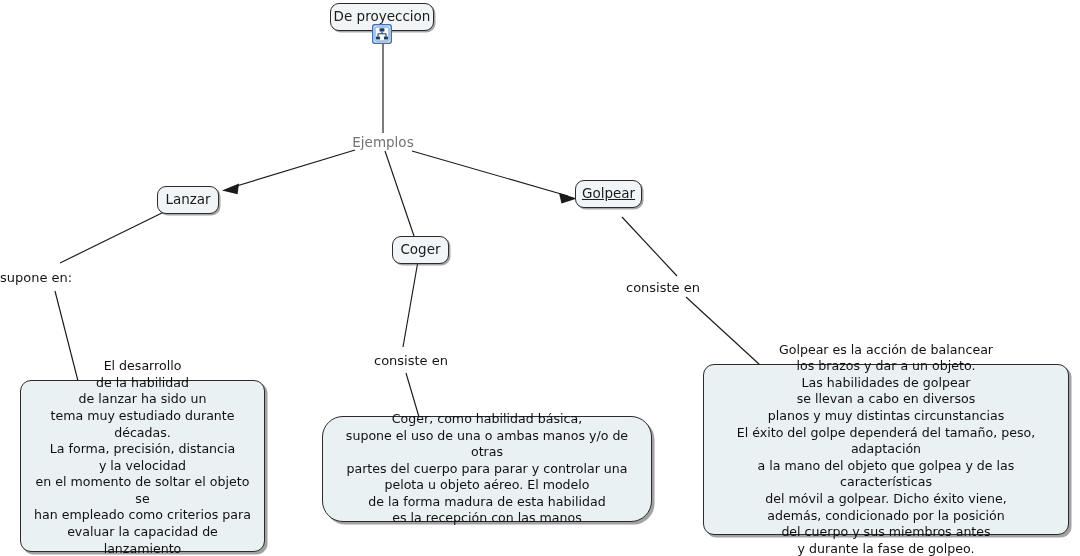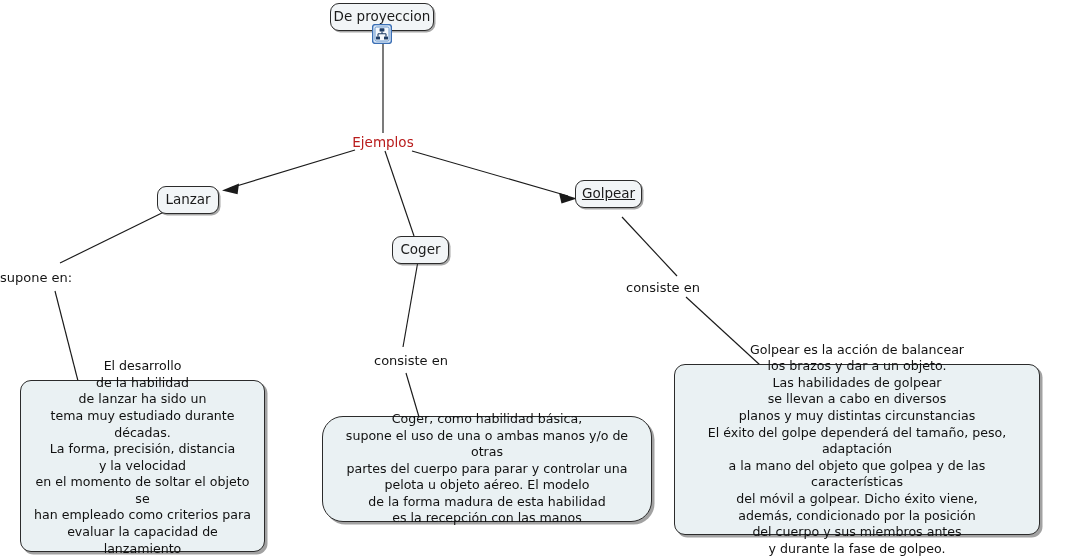"Ejemplos" div { color: #b91c1c -> #737373 }
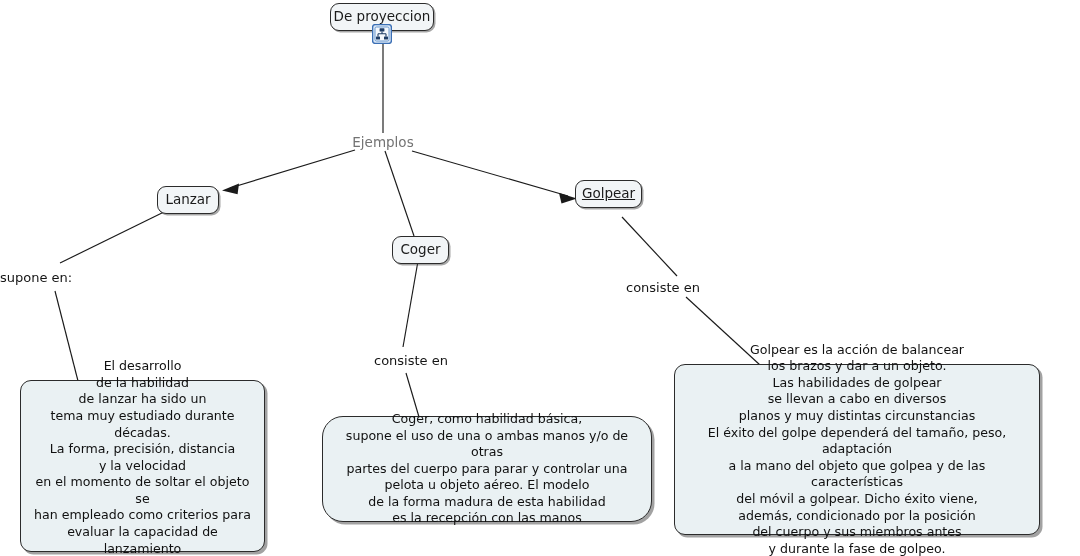"Golpear es la acción de" div.box { left: 674px -> 703px }
